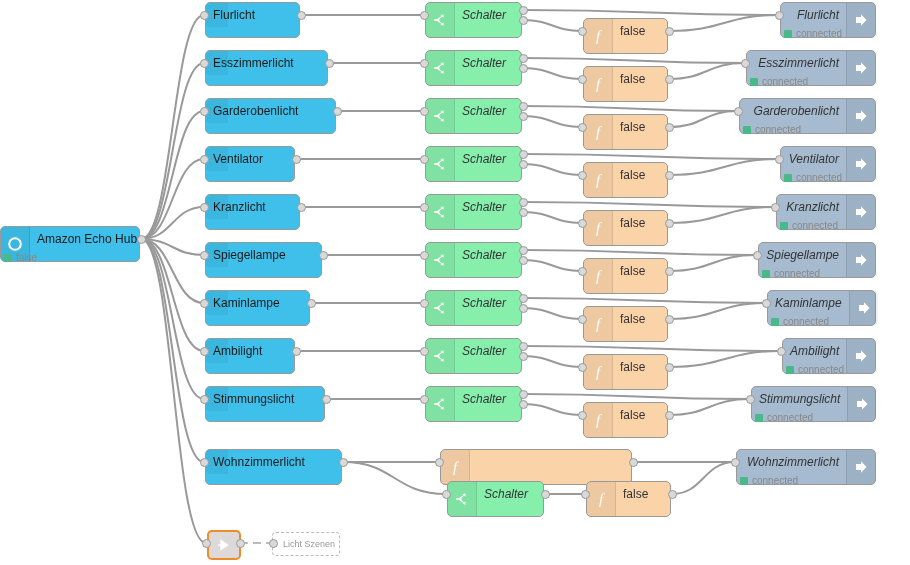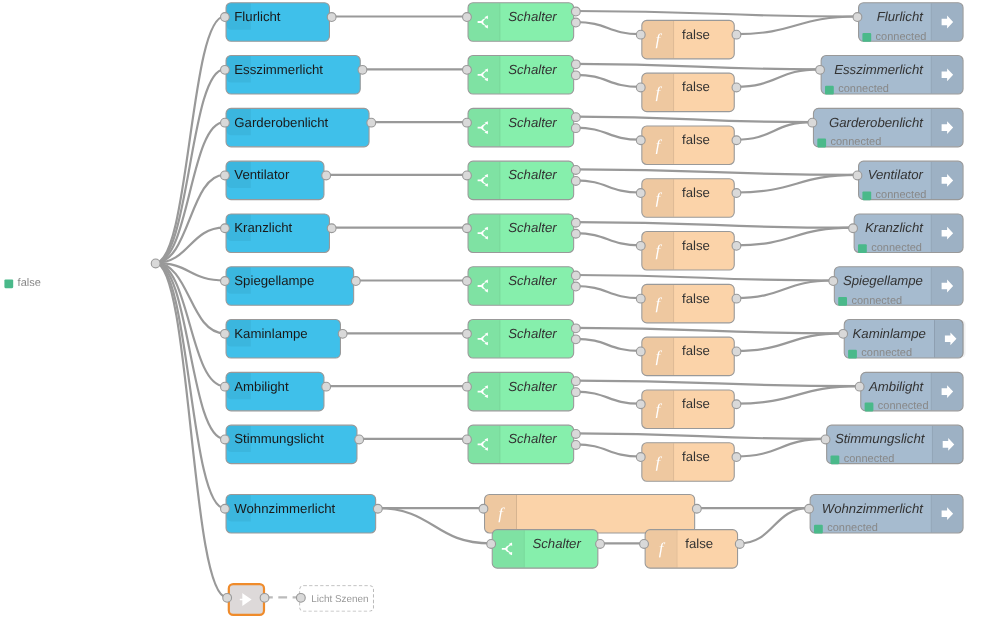"Amazon Echo Hub" div.node { html: none -> <div> <div> <svg> <circle></circle> </svg> </div> <div>Amazon Echo Hub</div> </div> }
